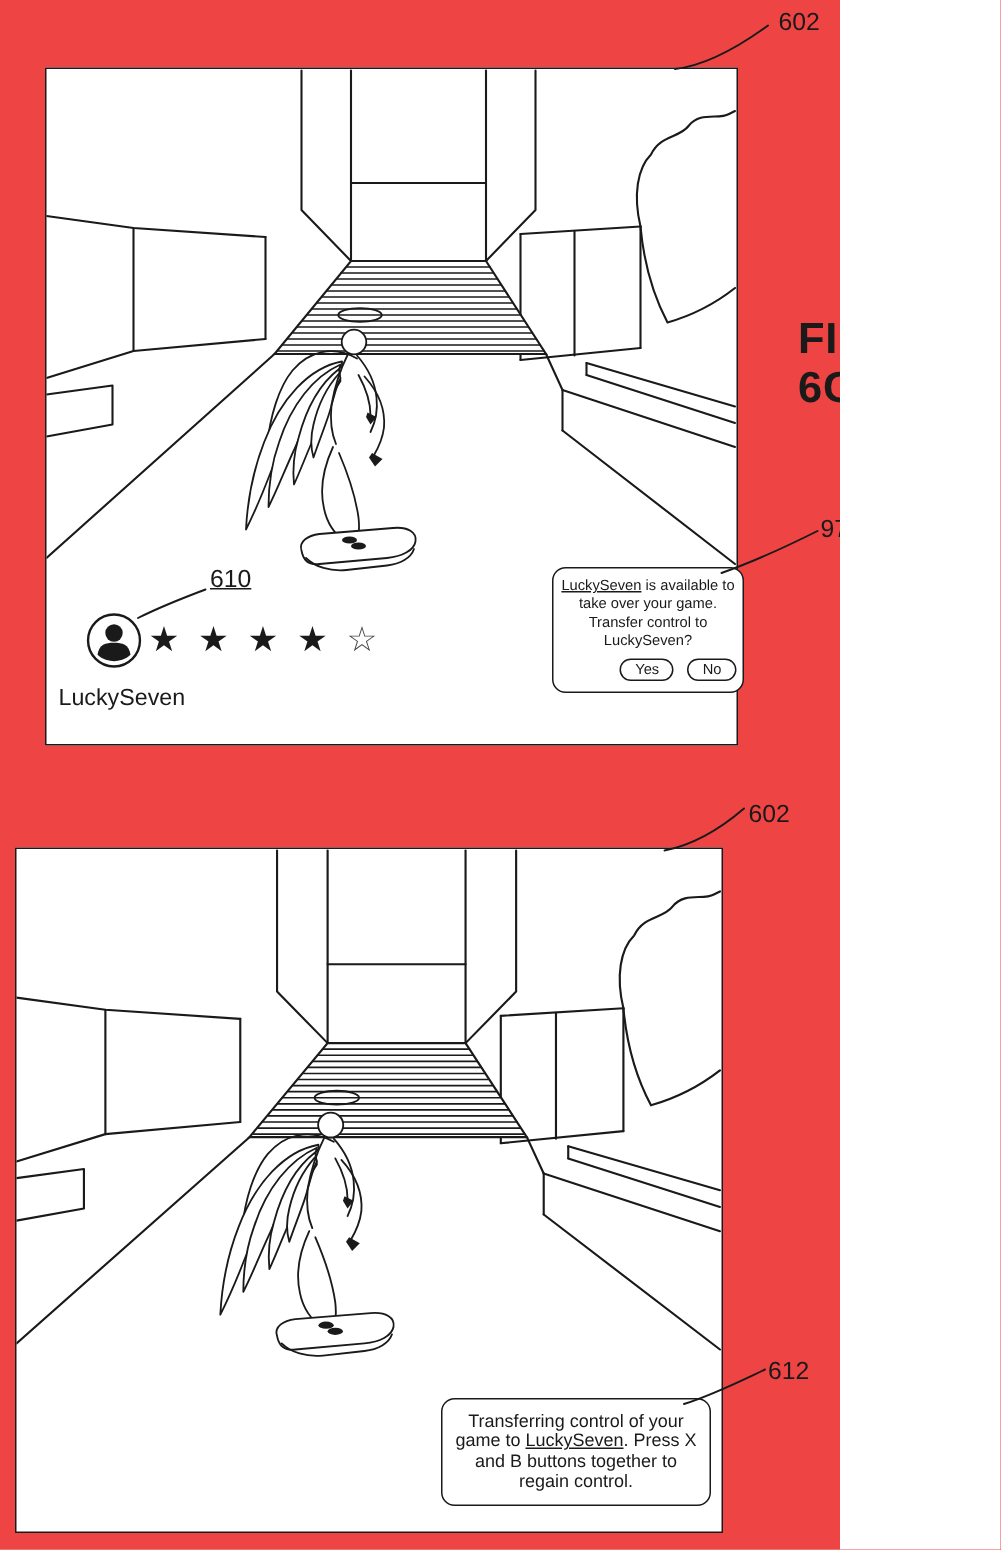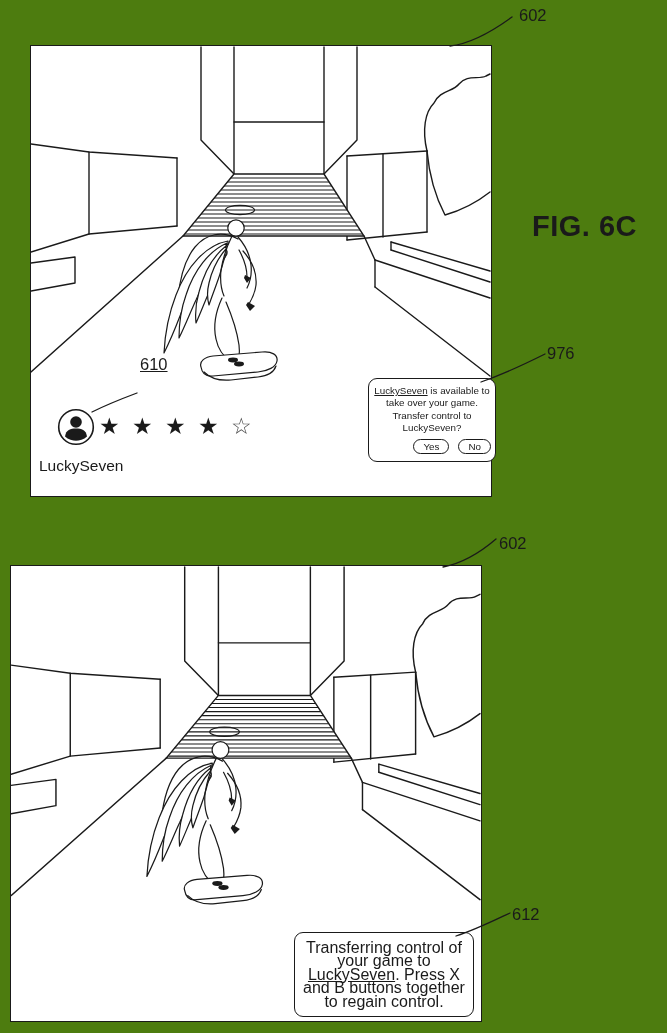"602" .page { background: #4d7c0f -> #ef4444; width: 667px -> 560px }
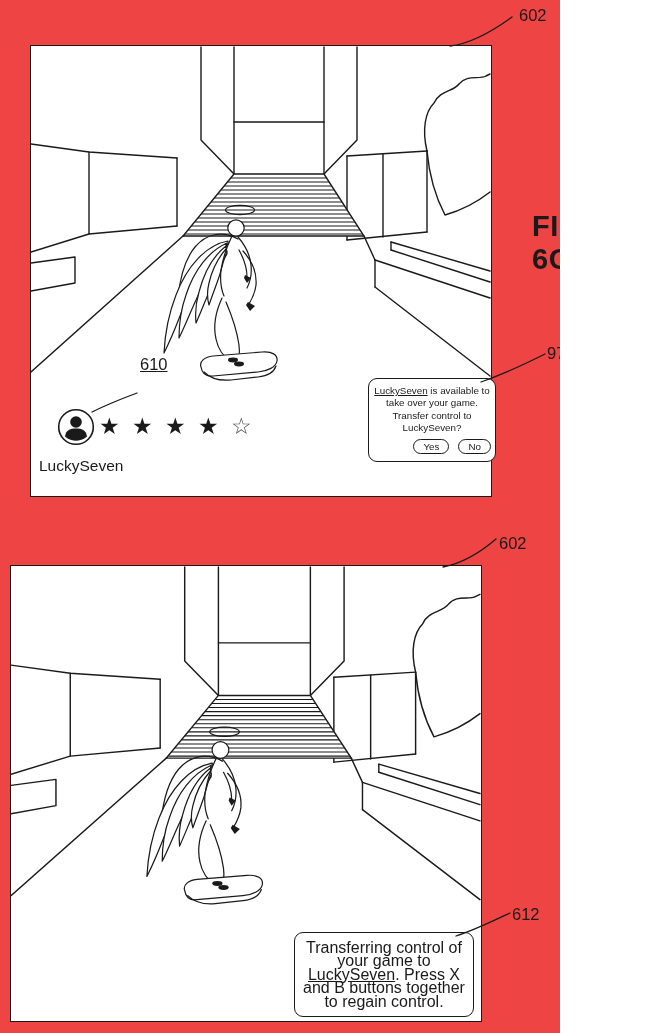"610" .ref-610 { top: 355px -> 377px }
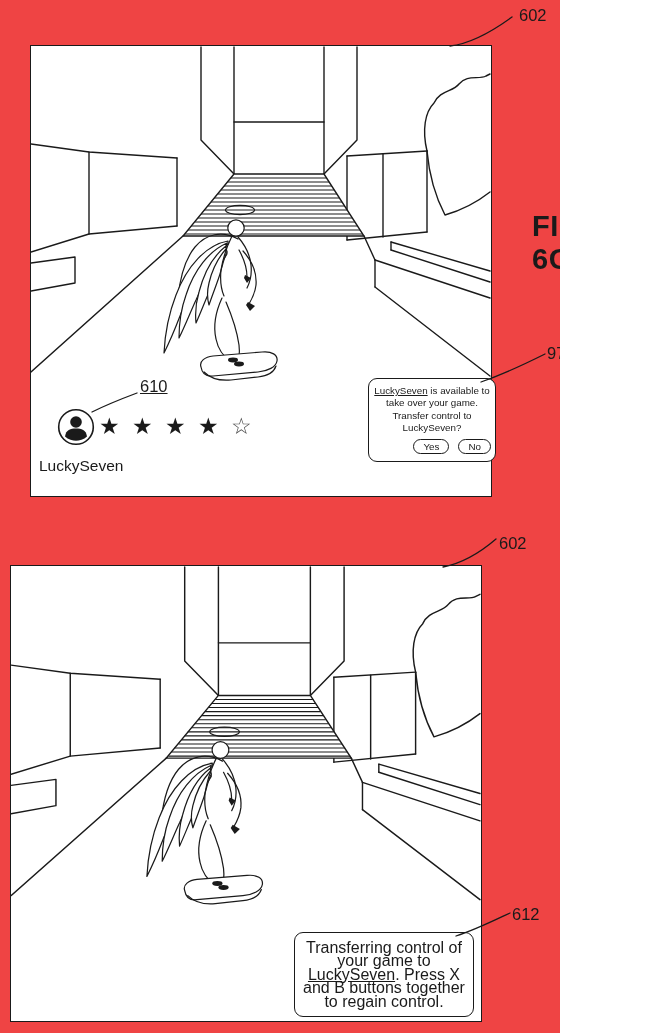"Transferring control of your game" .dialog-6d .dialog-text { font-size: 16px -> 12px }
